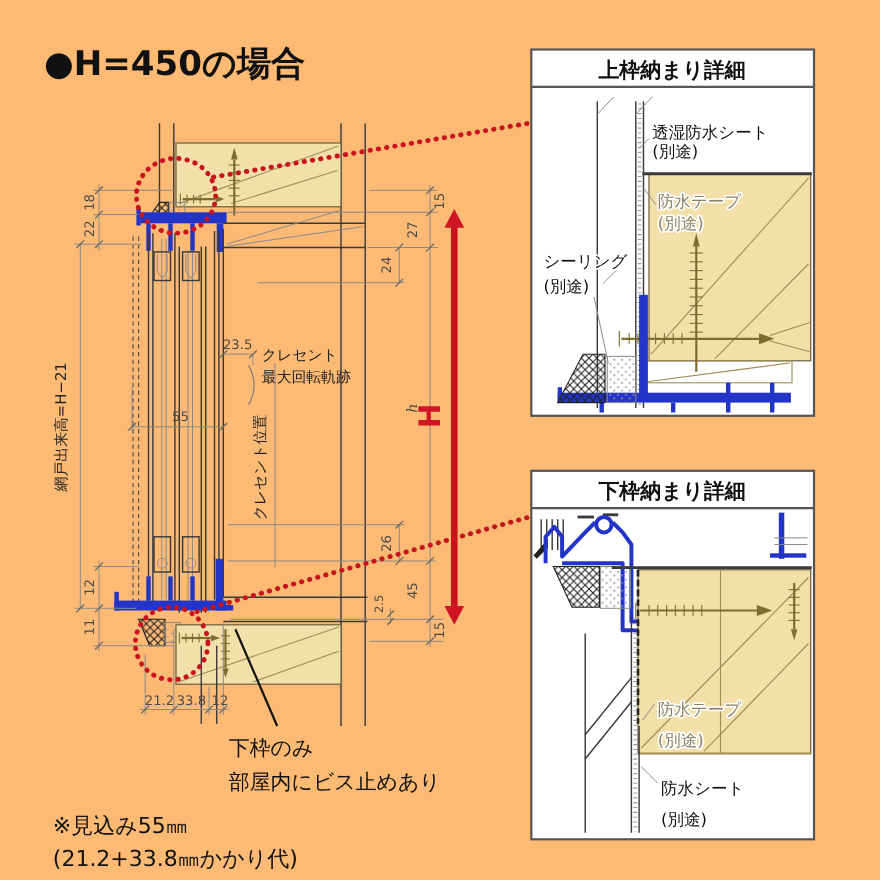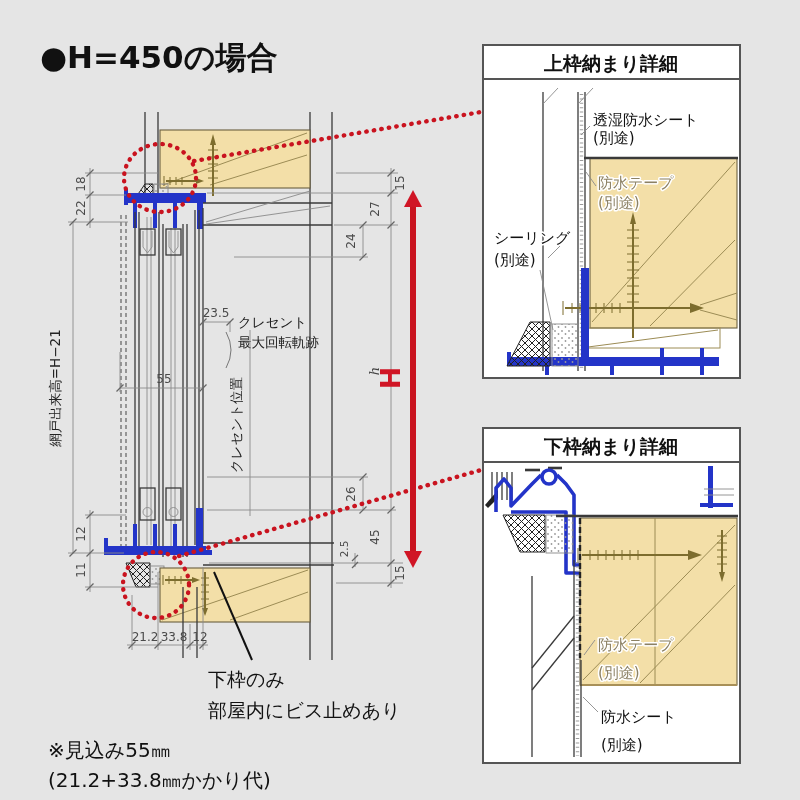"●H=450の場合" .page { background: #e5e5e5 -> #fdba74 }
